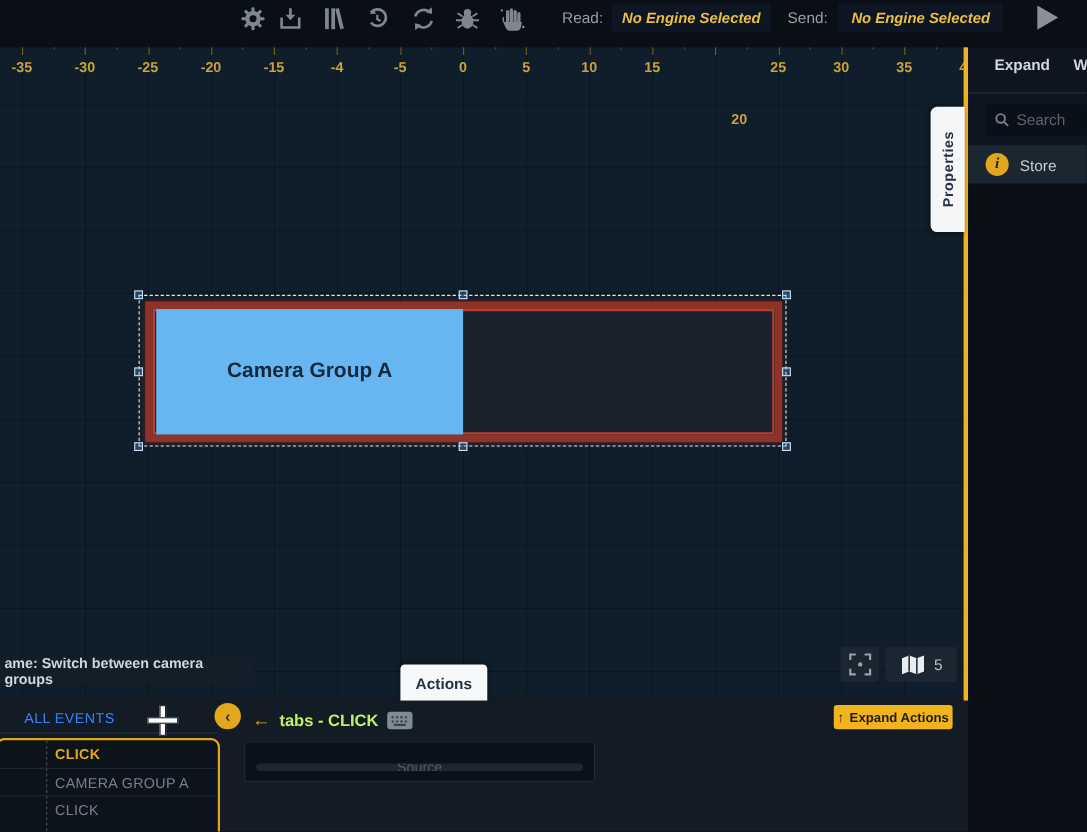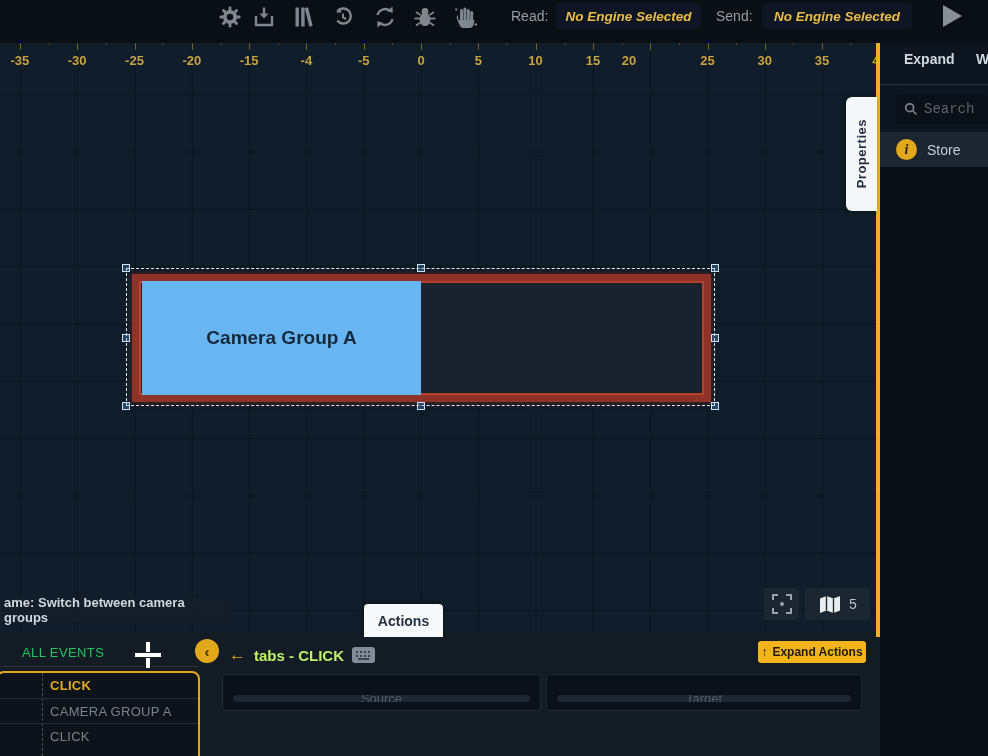"20" div.ruler-num { left: 607px -> 650px; margin-top: none -> 48px }
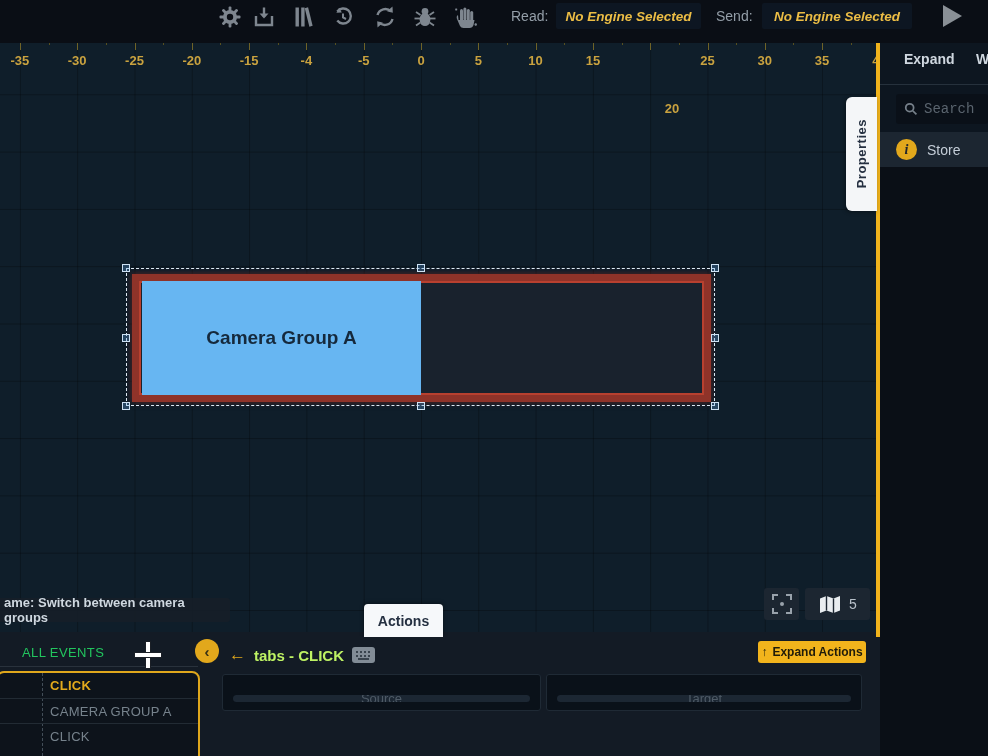"Search" .sb-search input { font-family: Liberation Mono, monospace -> Liberation Sans, sans-serif }
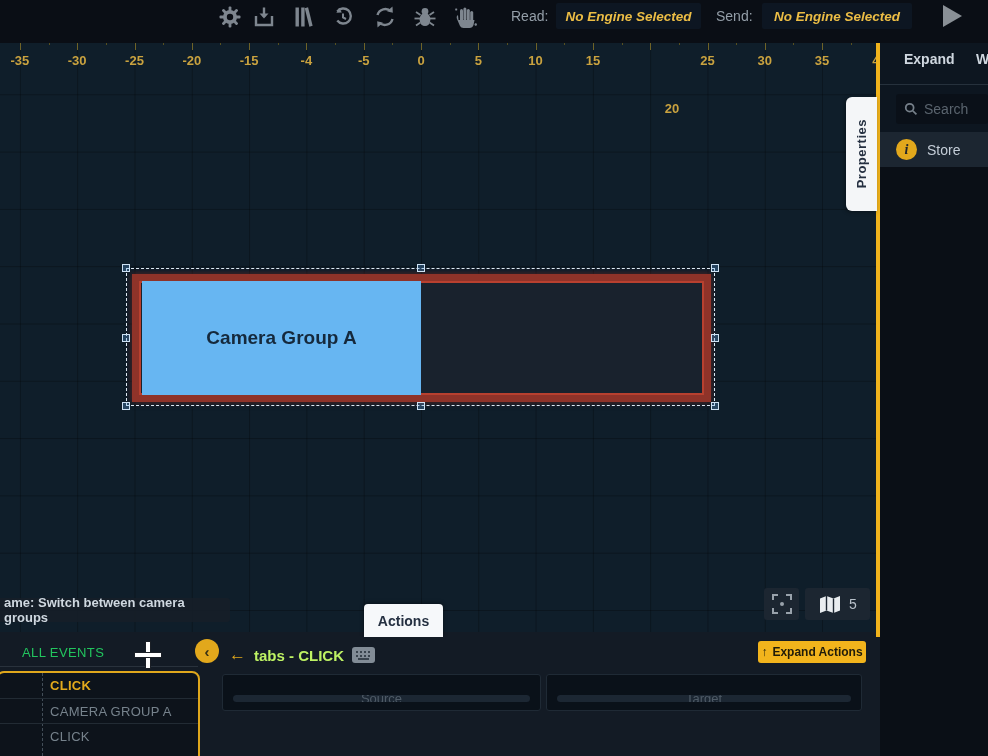"ALL EVENTS" .all-events { color: #22c55e -> #3b82f6 }
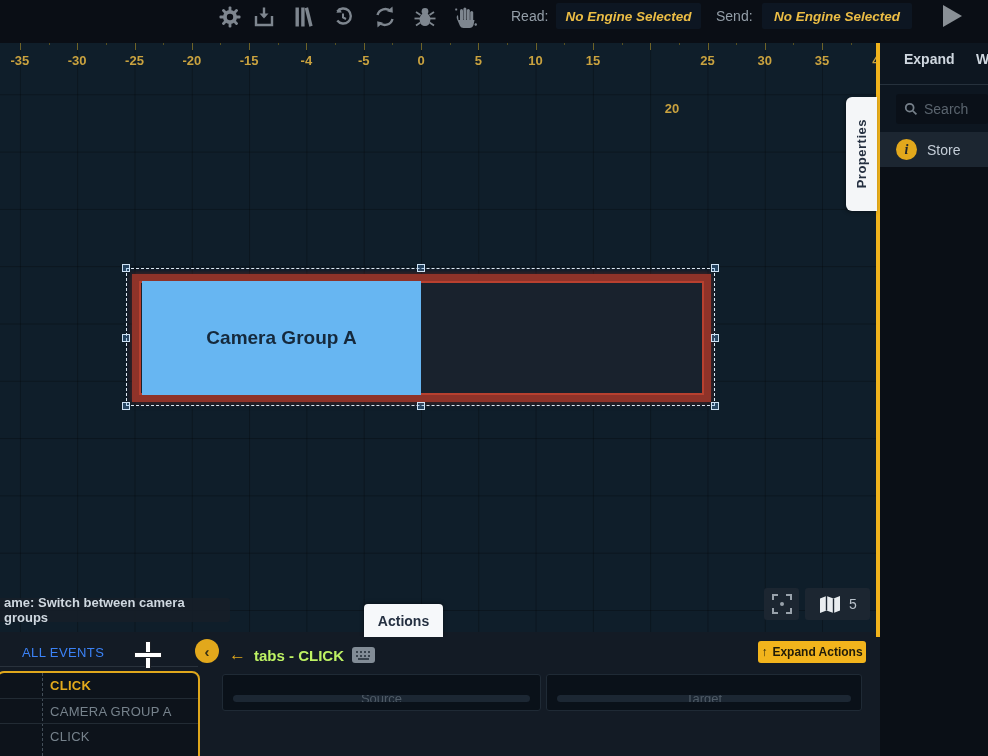"Target" div.st-field { html: <div> <input> </div> -> none }
